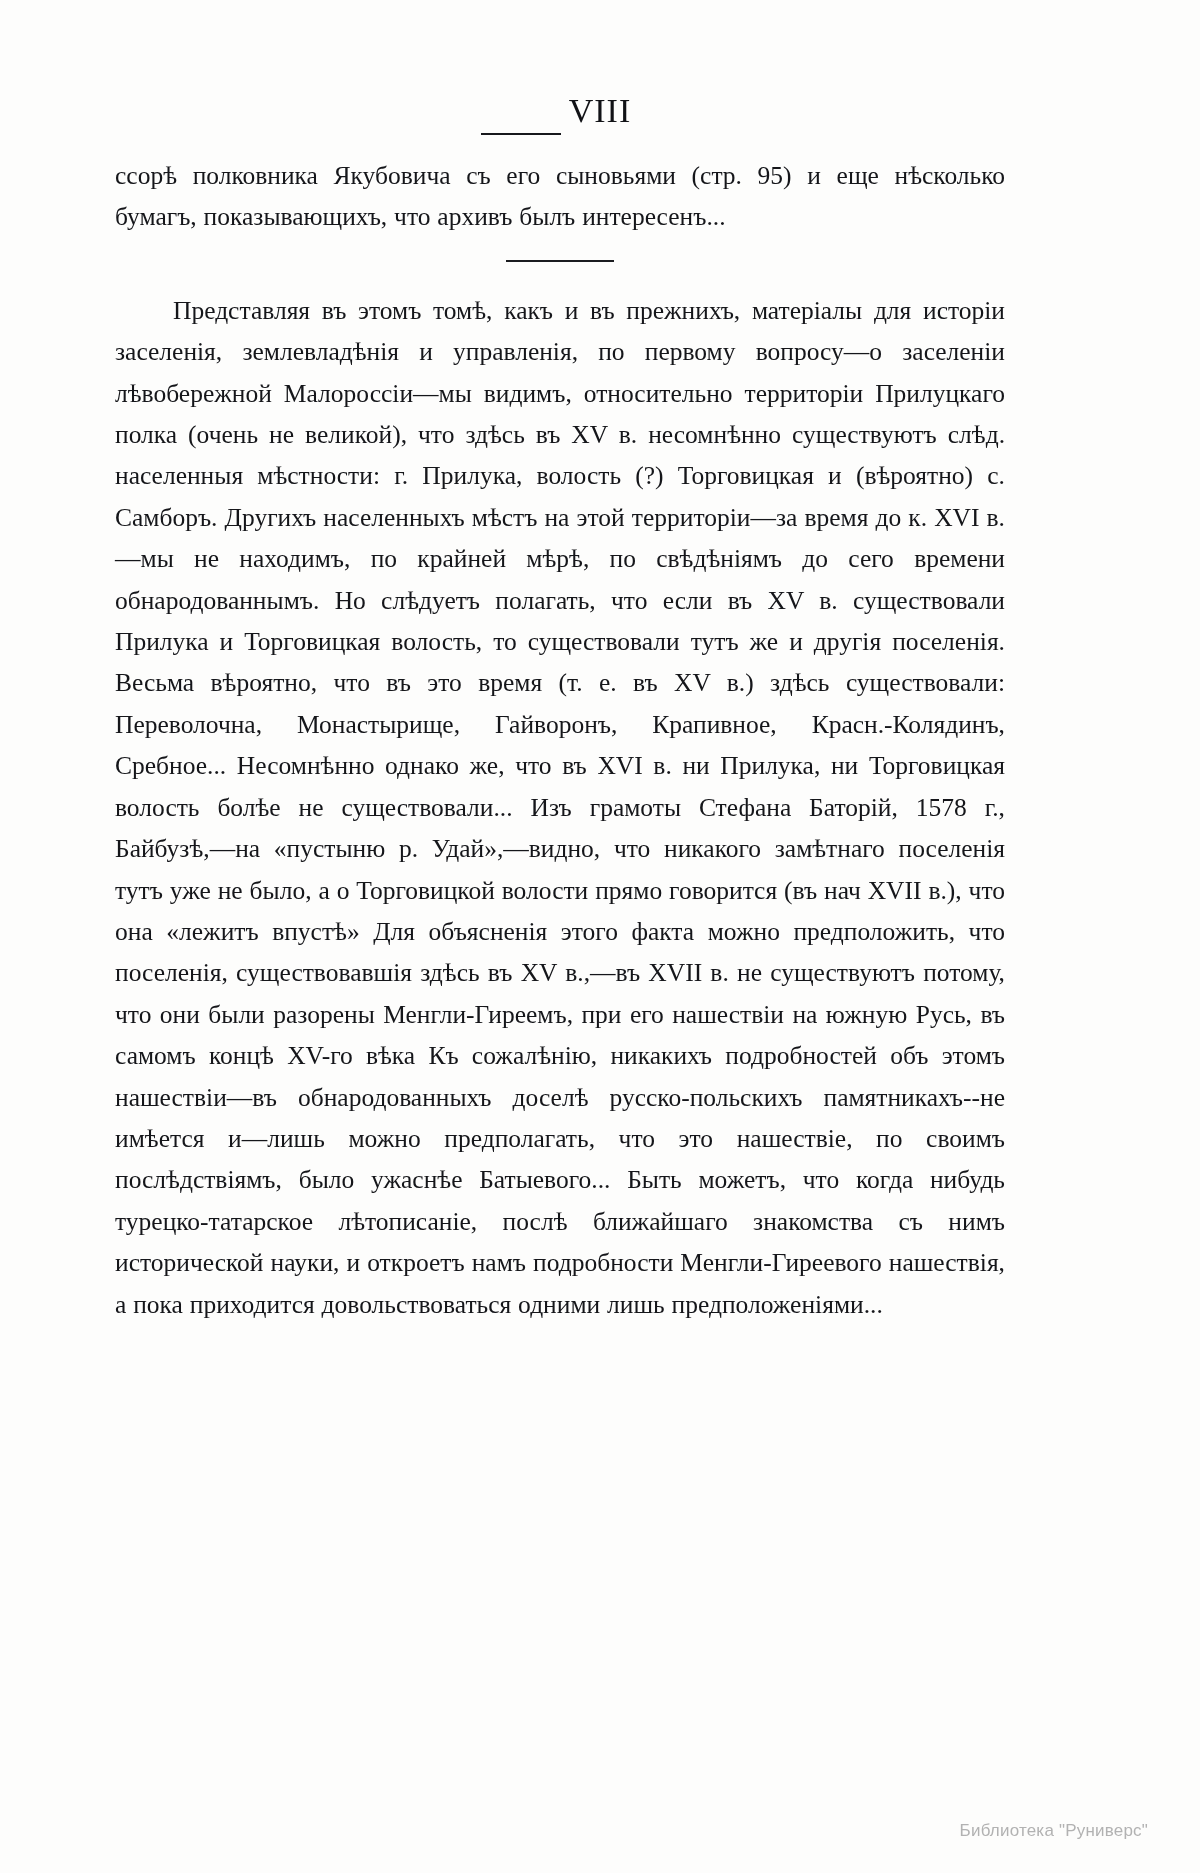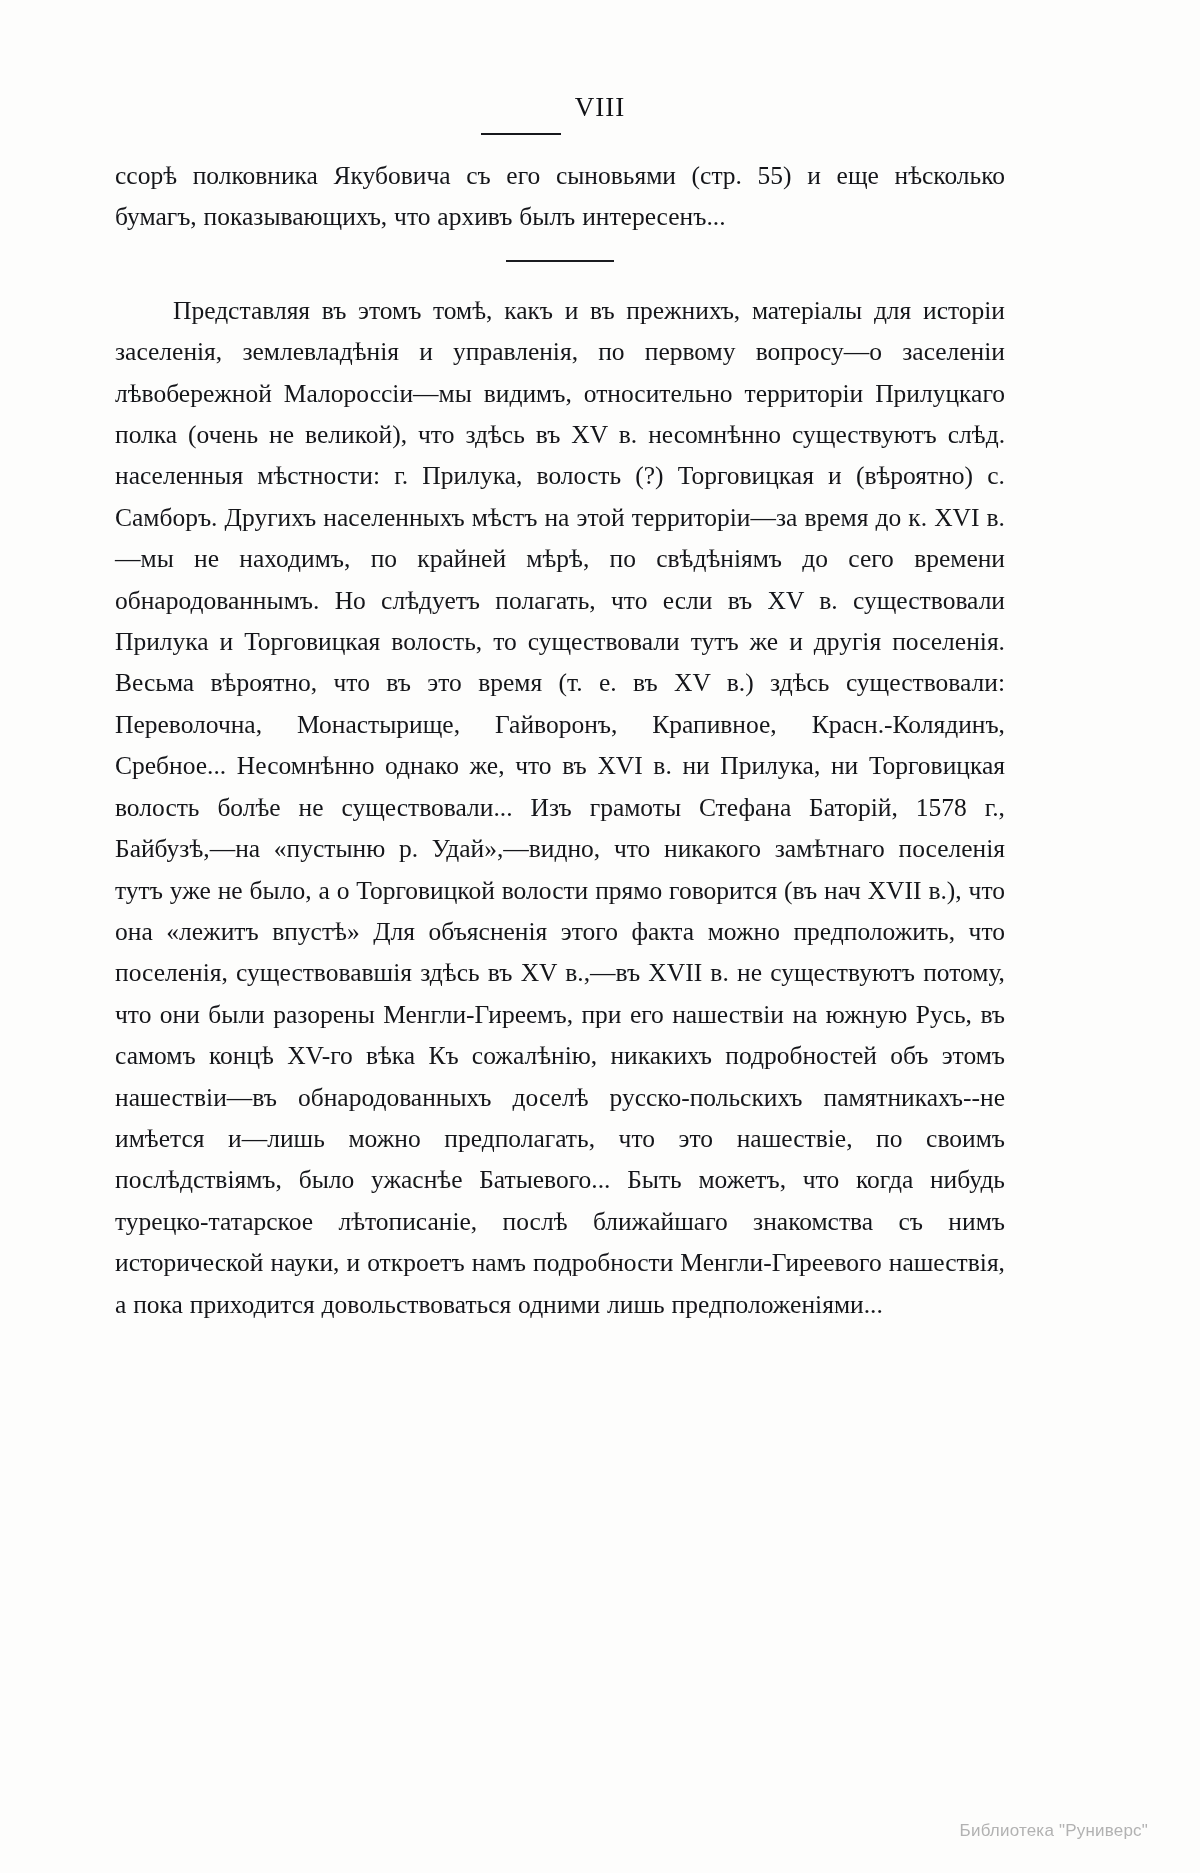"VIII" .page-number { font-size: 27px -> 34px }
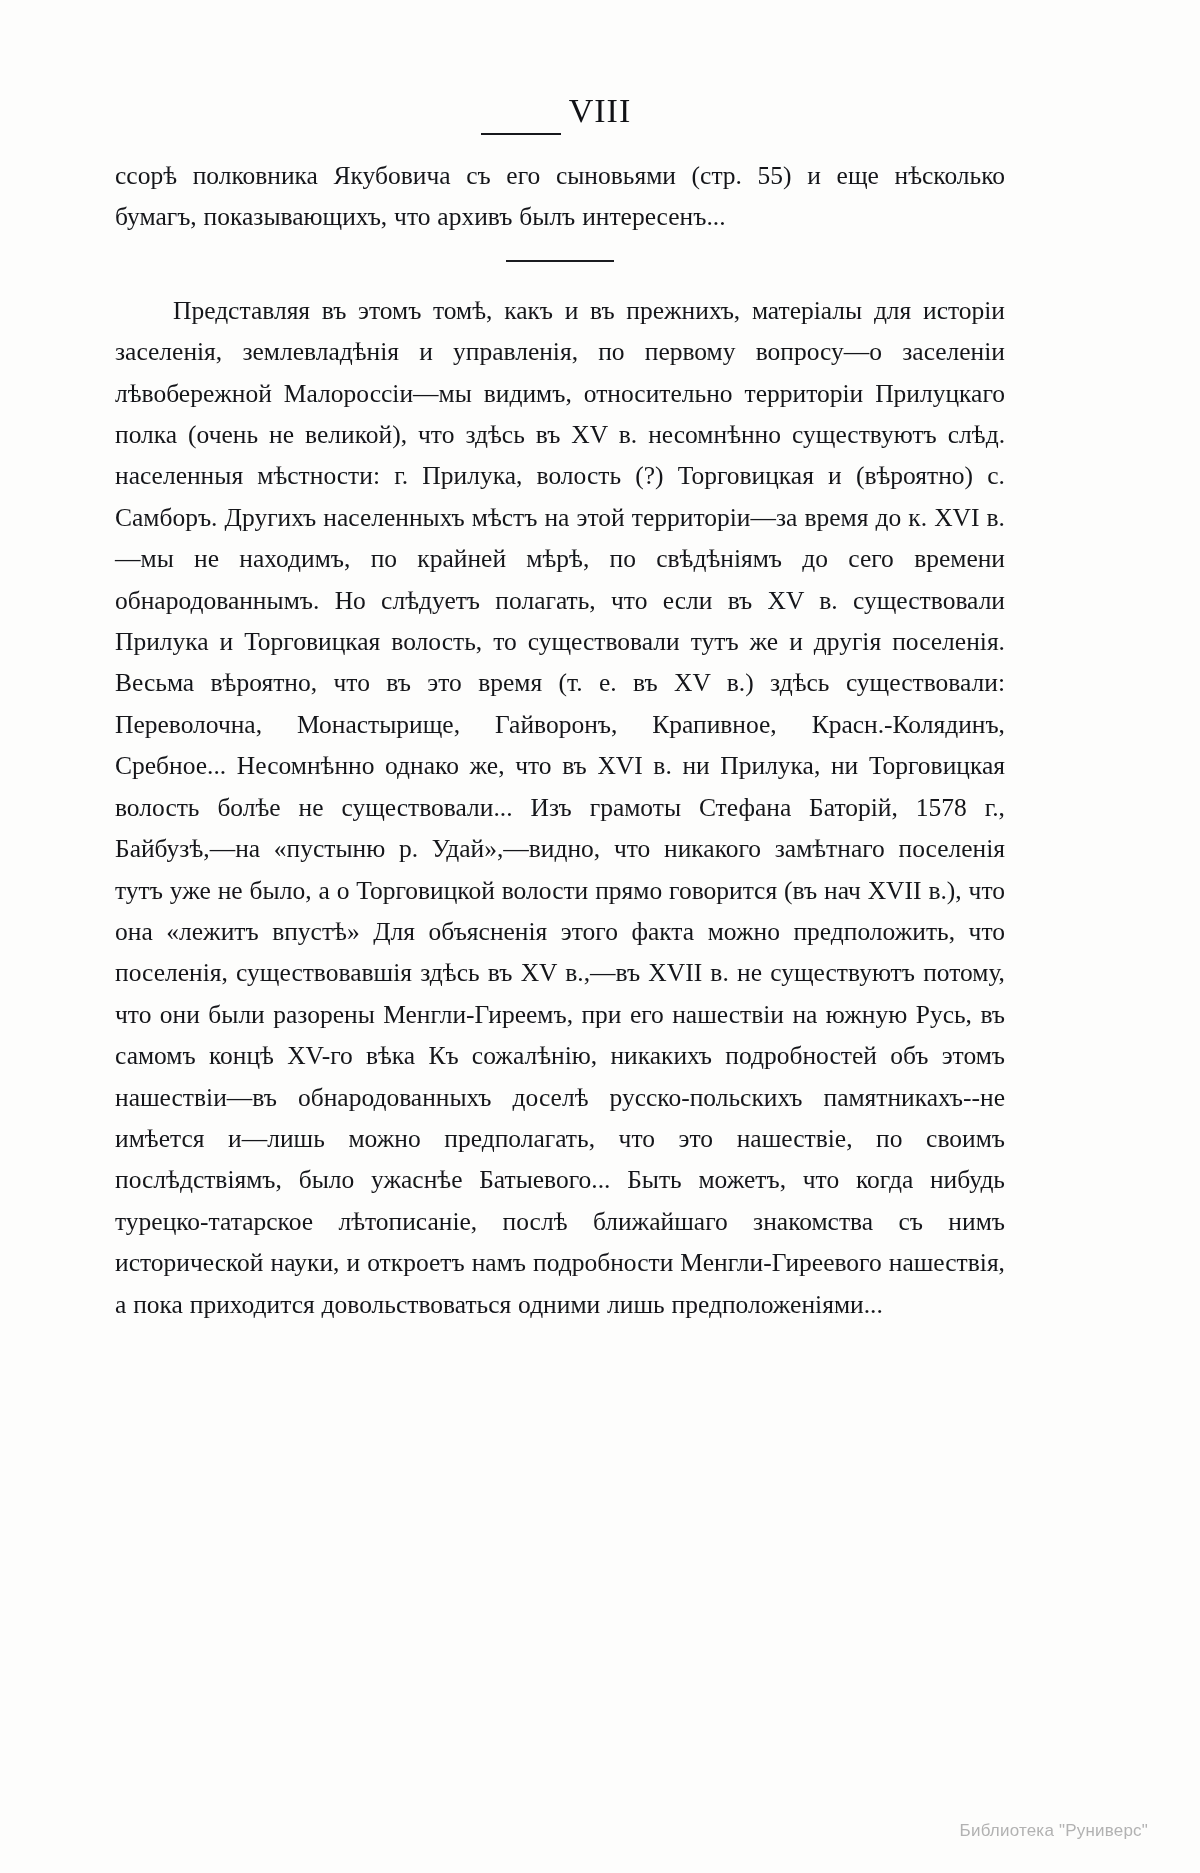"ссорѣ полковника Якубовича съ его" p.para { text: 55 -> 95 }
